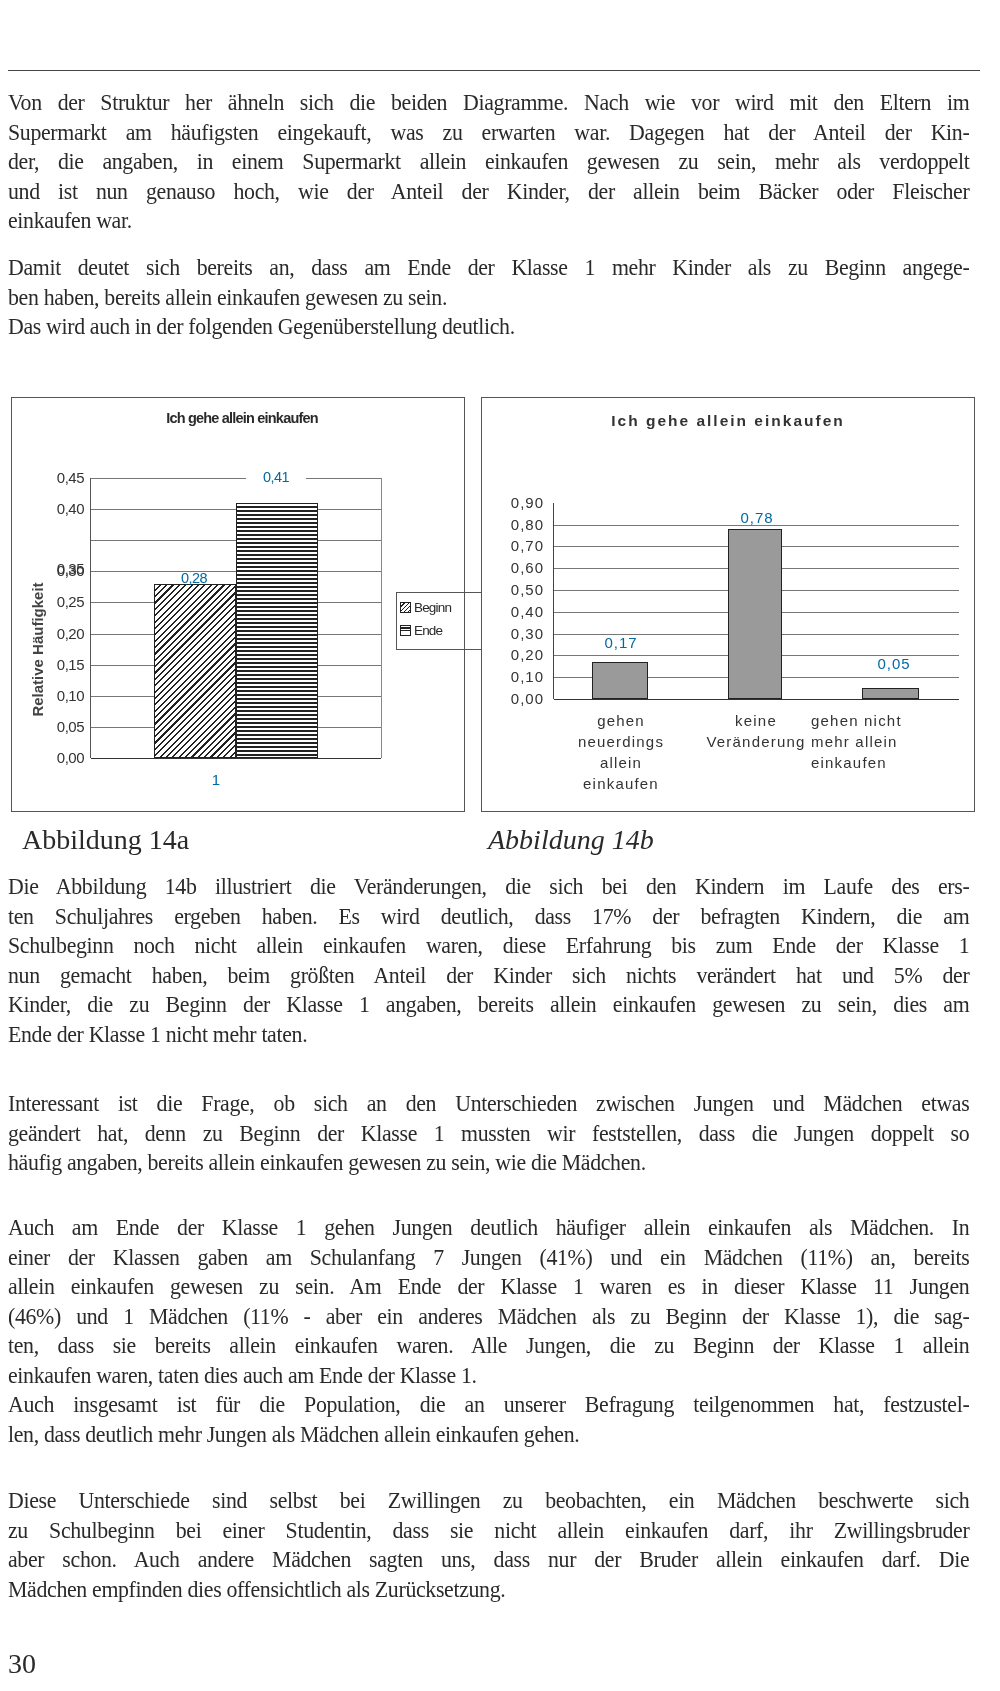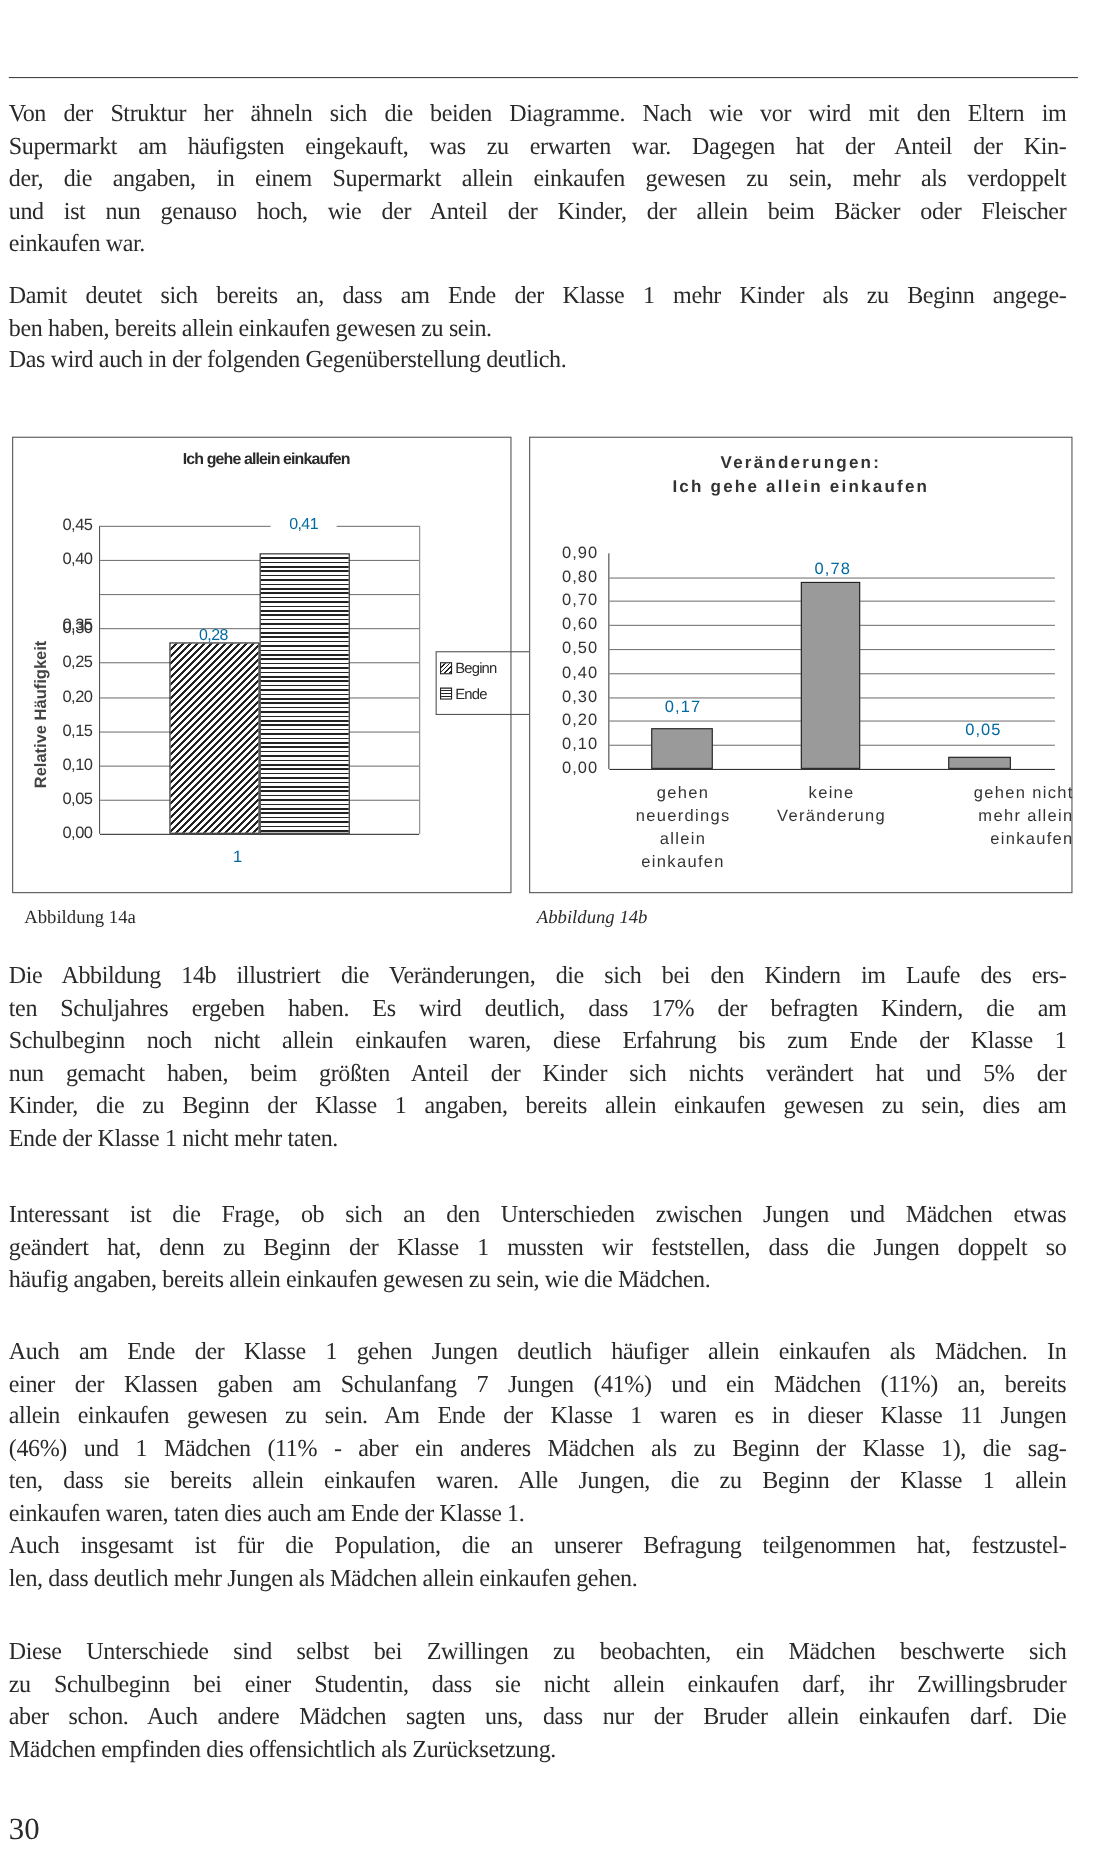"Veränderungen:" div { html: <div>Veränderungen:</div> -> none }
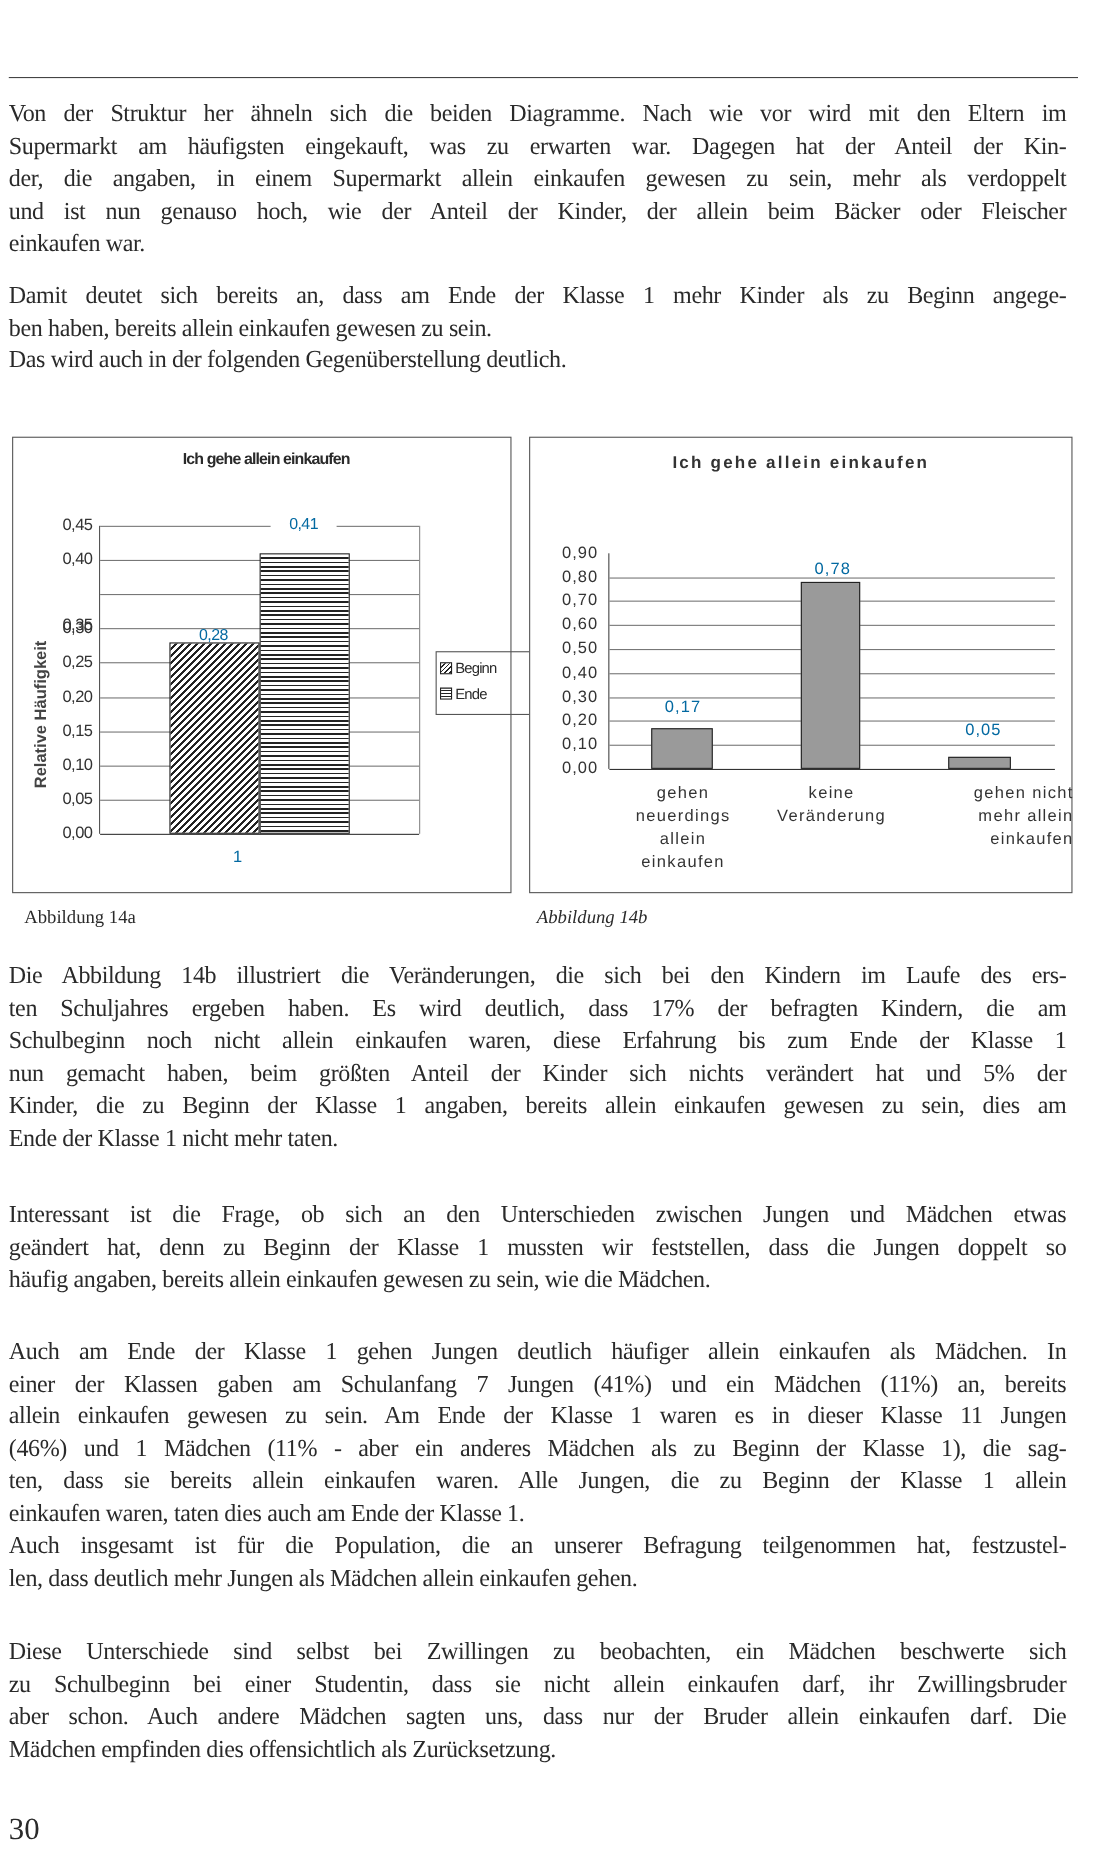"gehen nicht" div.abs { left: 354px -> 329px; text-align: right -> left }
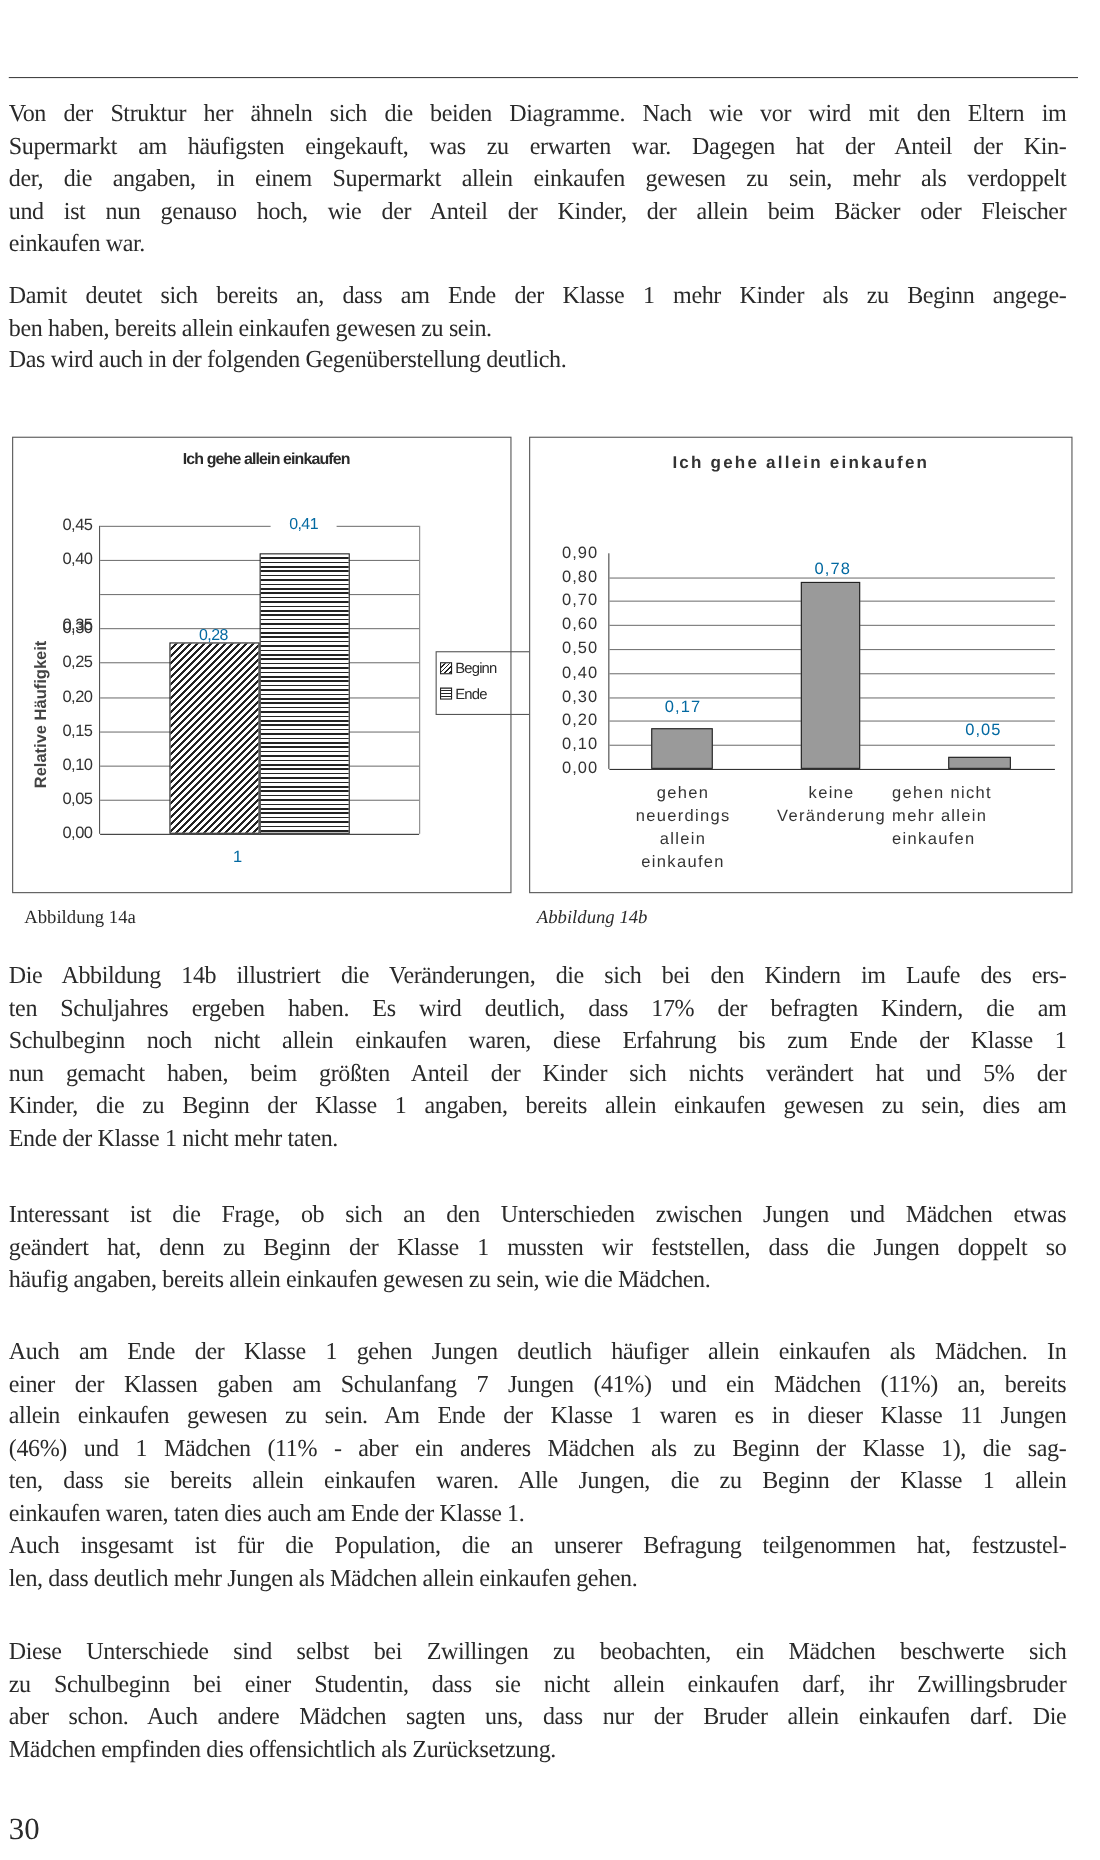"Abbildung 14a" .caption { font-size: 17px -> 28px }
